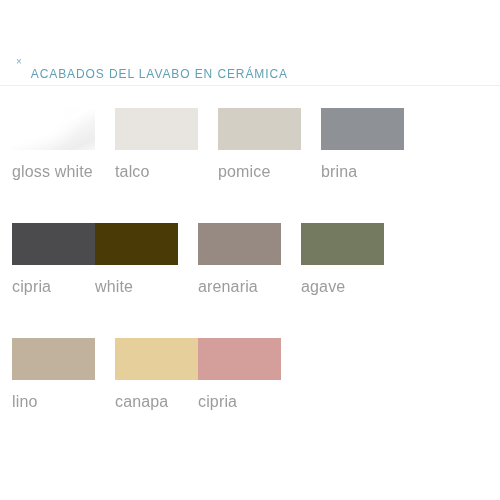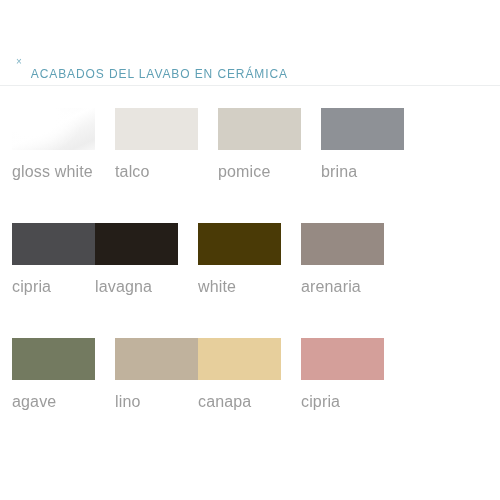"lavagna" div.swatch-cell { html: <div> <div></div> <div>lavagna</div> </div> -> none }
